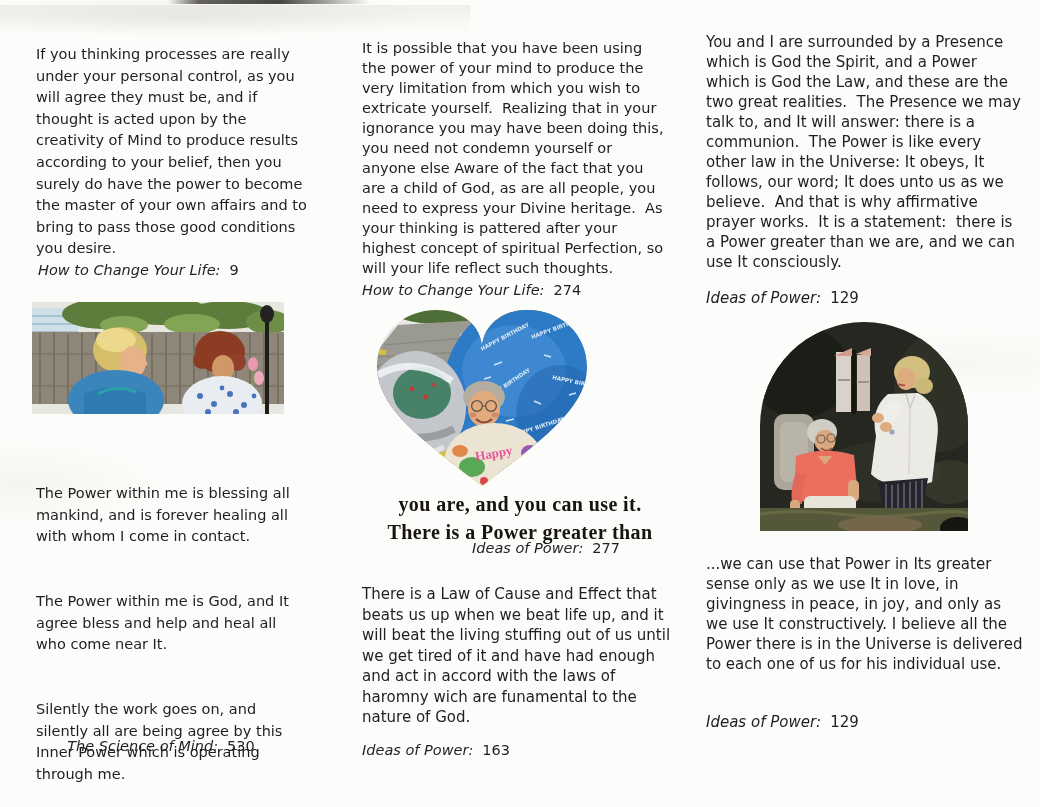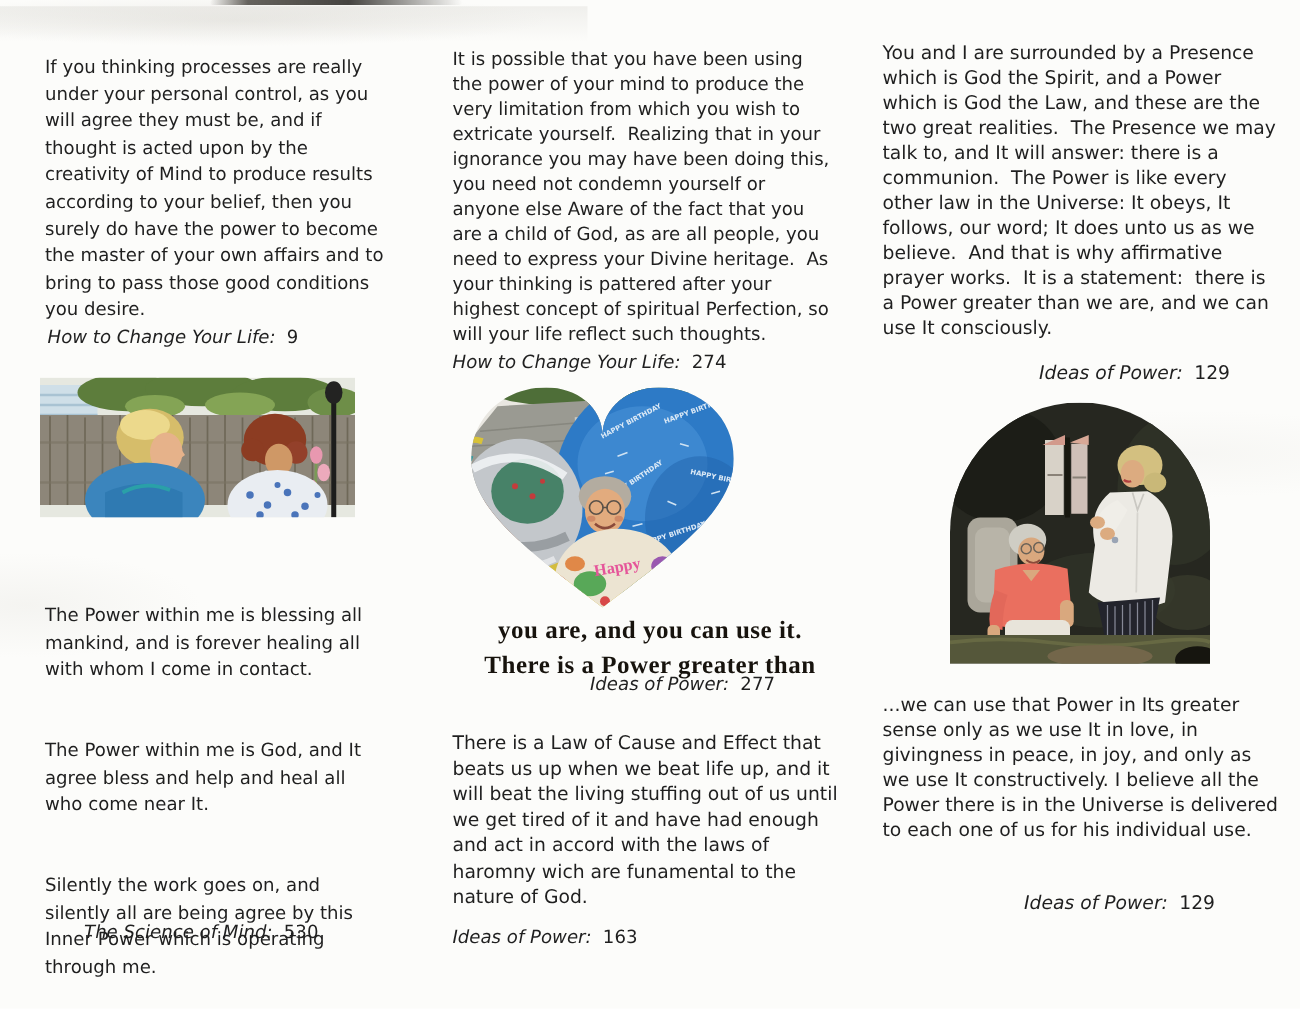"Ideas of Power: 129" .tright { text-align: right -> left }
